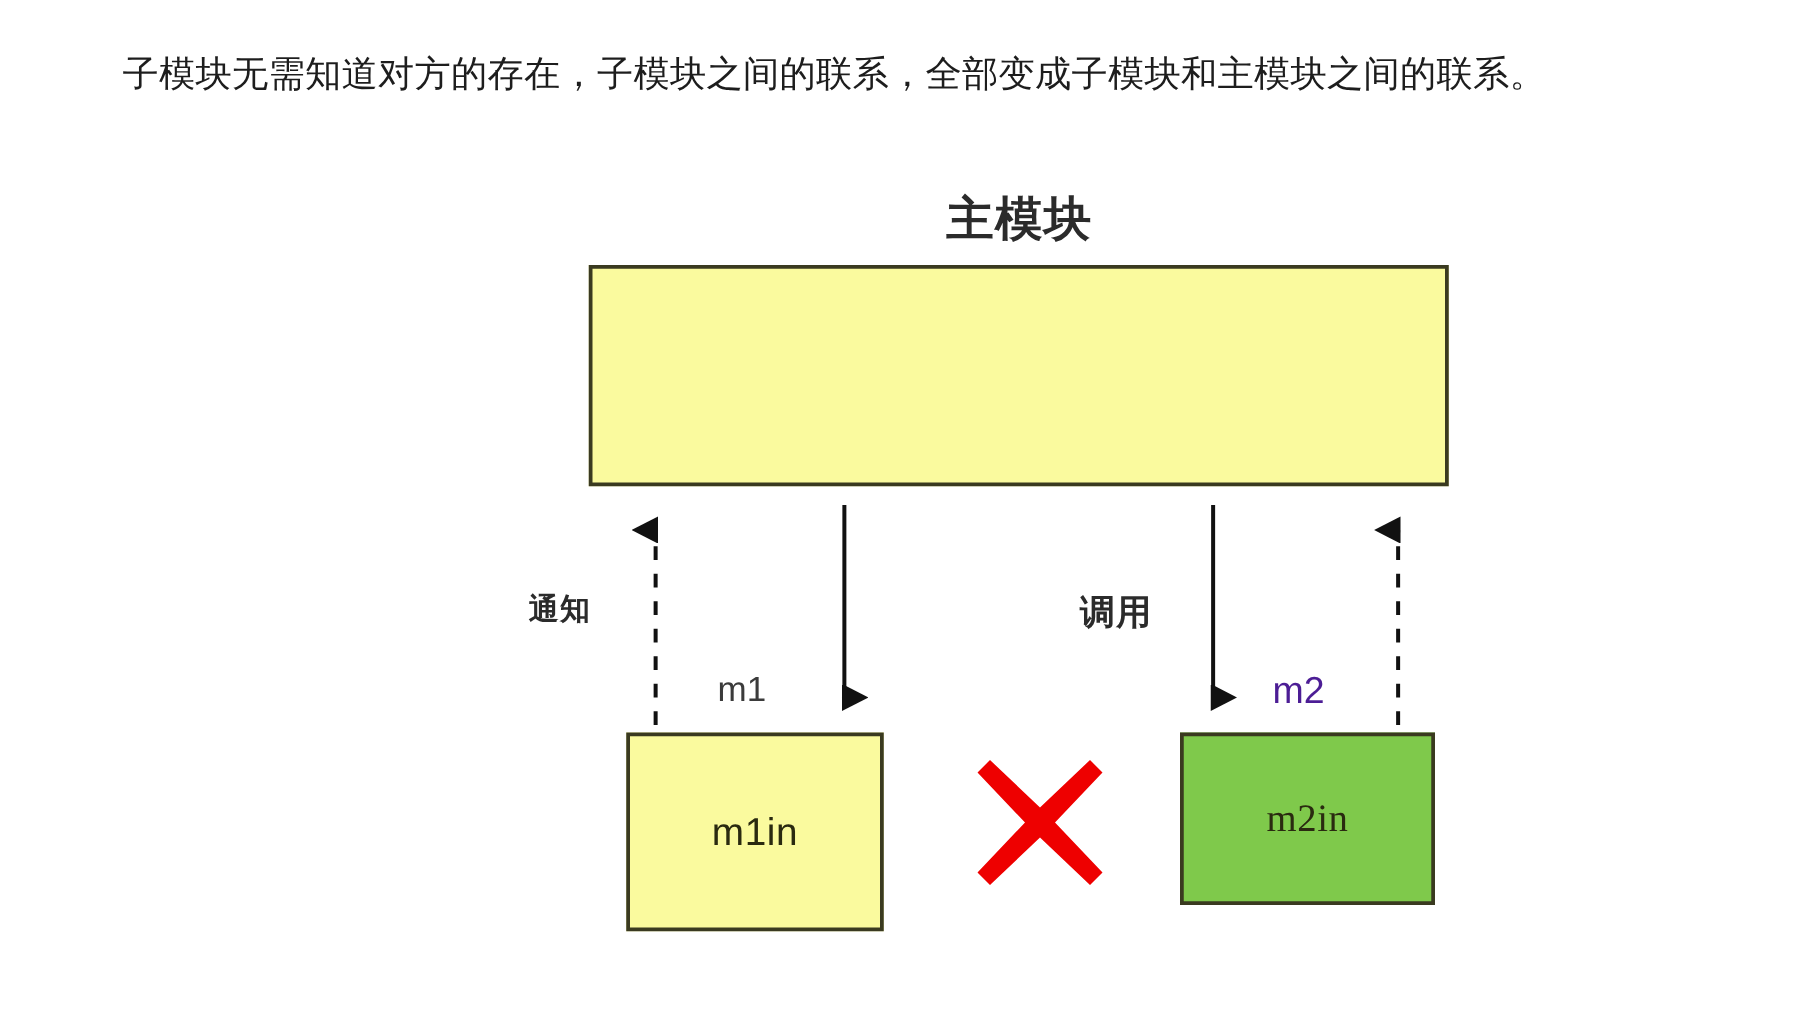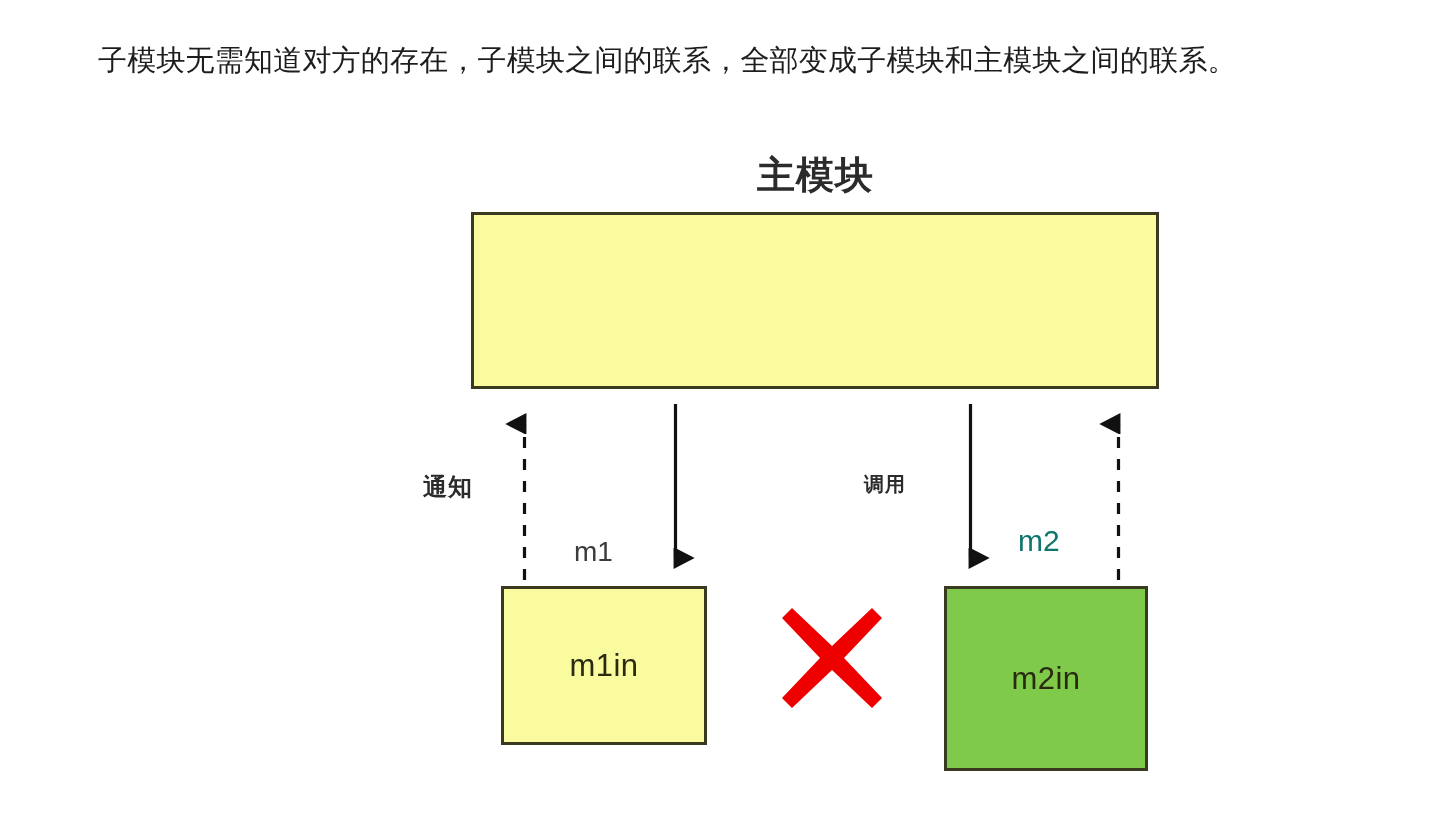"调用" .label-invoke { font-size: 20px -> 28px }
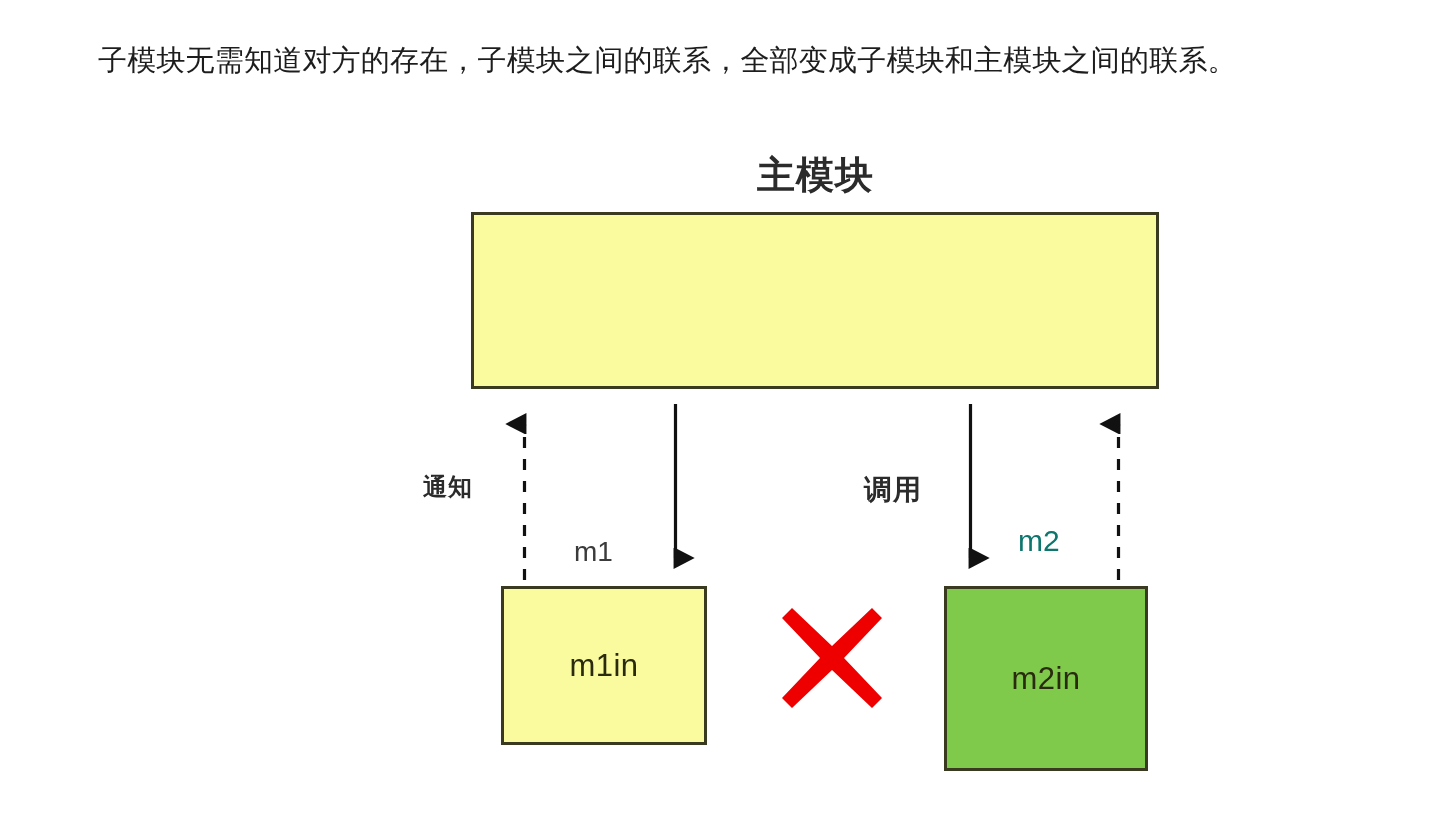"m2" .label-m2 { color: #0f766e -> #4c1d95; top: 524px -> 536px }
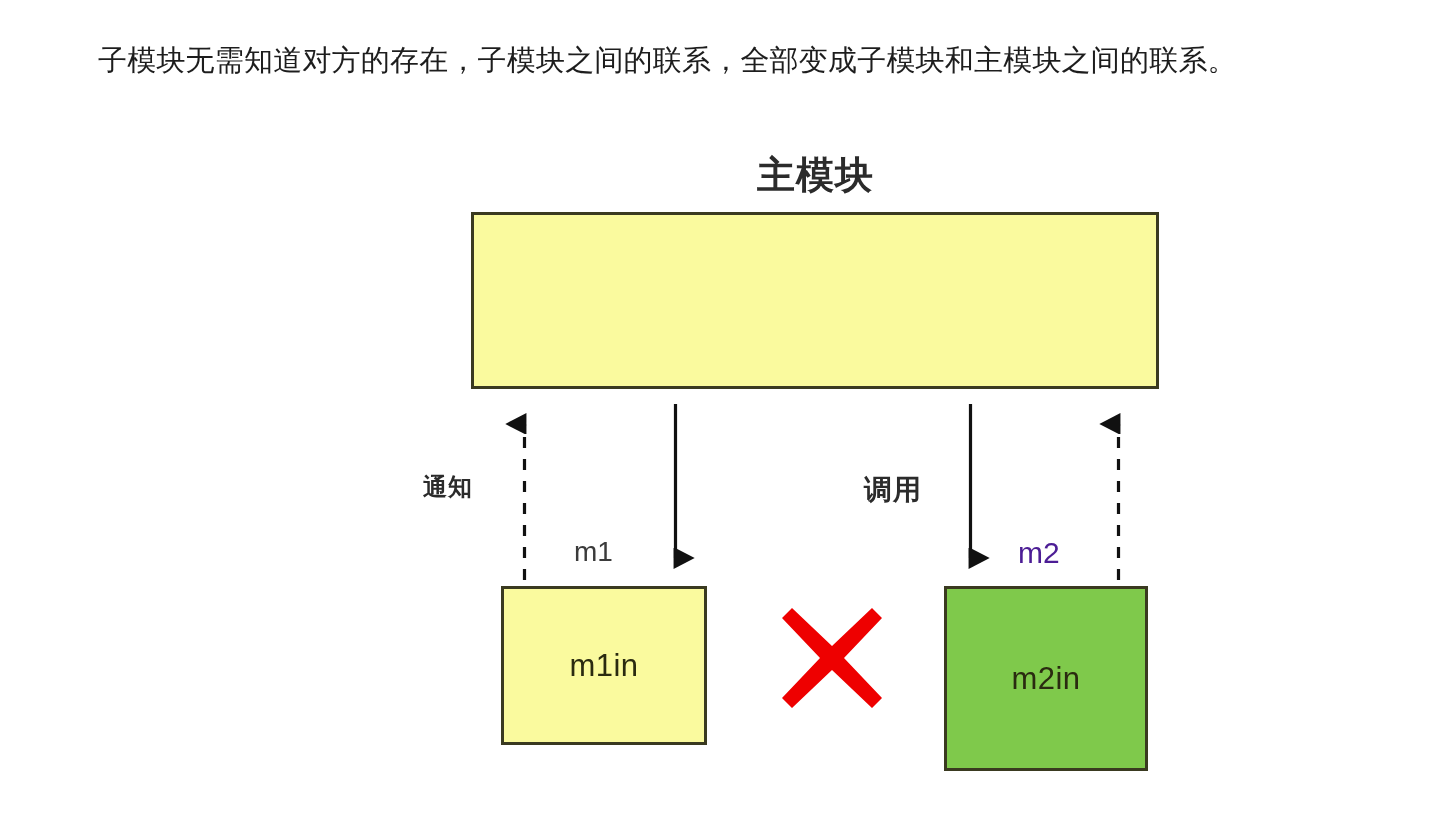"m2in" div.box { font-family: none -> Liberation Serif, serif; height: 185px -> 138px }
